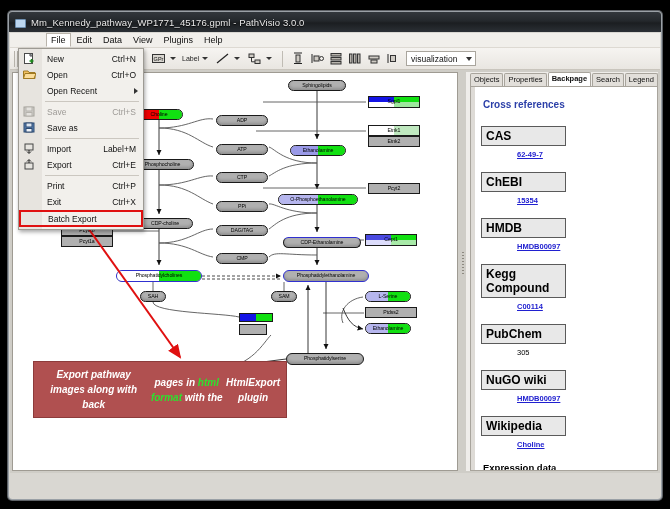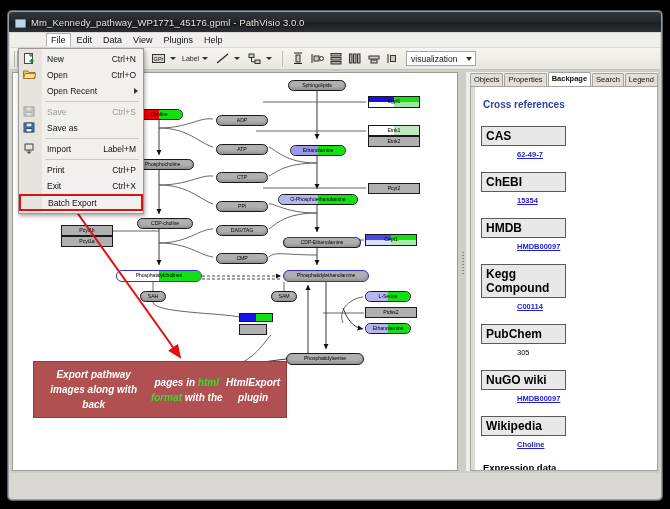"Export" div.dd-item { html: none -> <div> <span> <svg> <rect></rect> <path></path> </svg> </span> <span>Export</span> <span>Ctrl+E</span> </div> }
